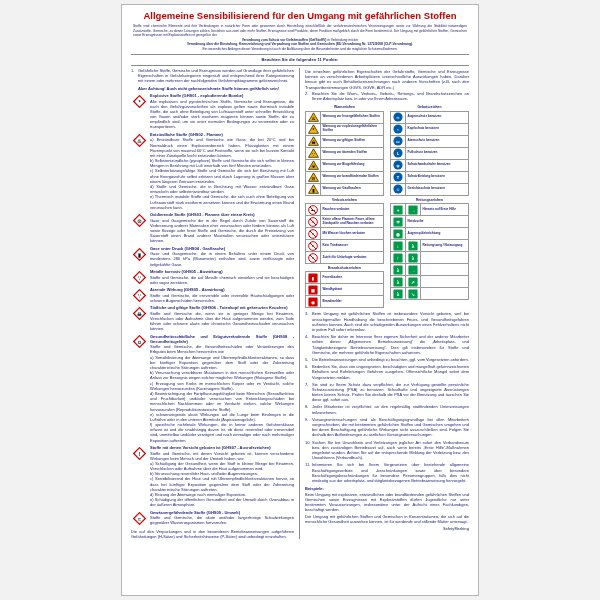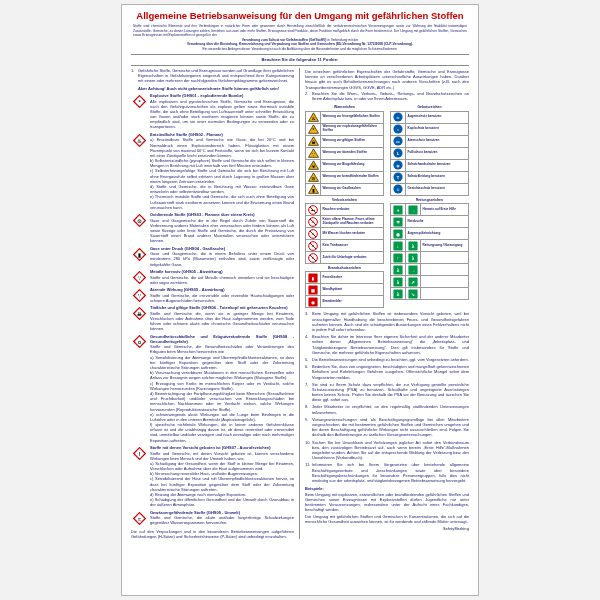"Allgemeine Betriebsanweisung für den" h1.title { text: Betriebsanweisung -> Sensibilisierend }
